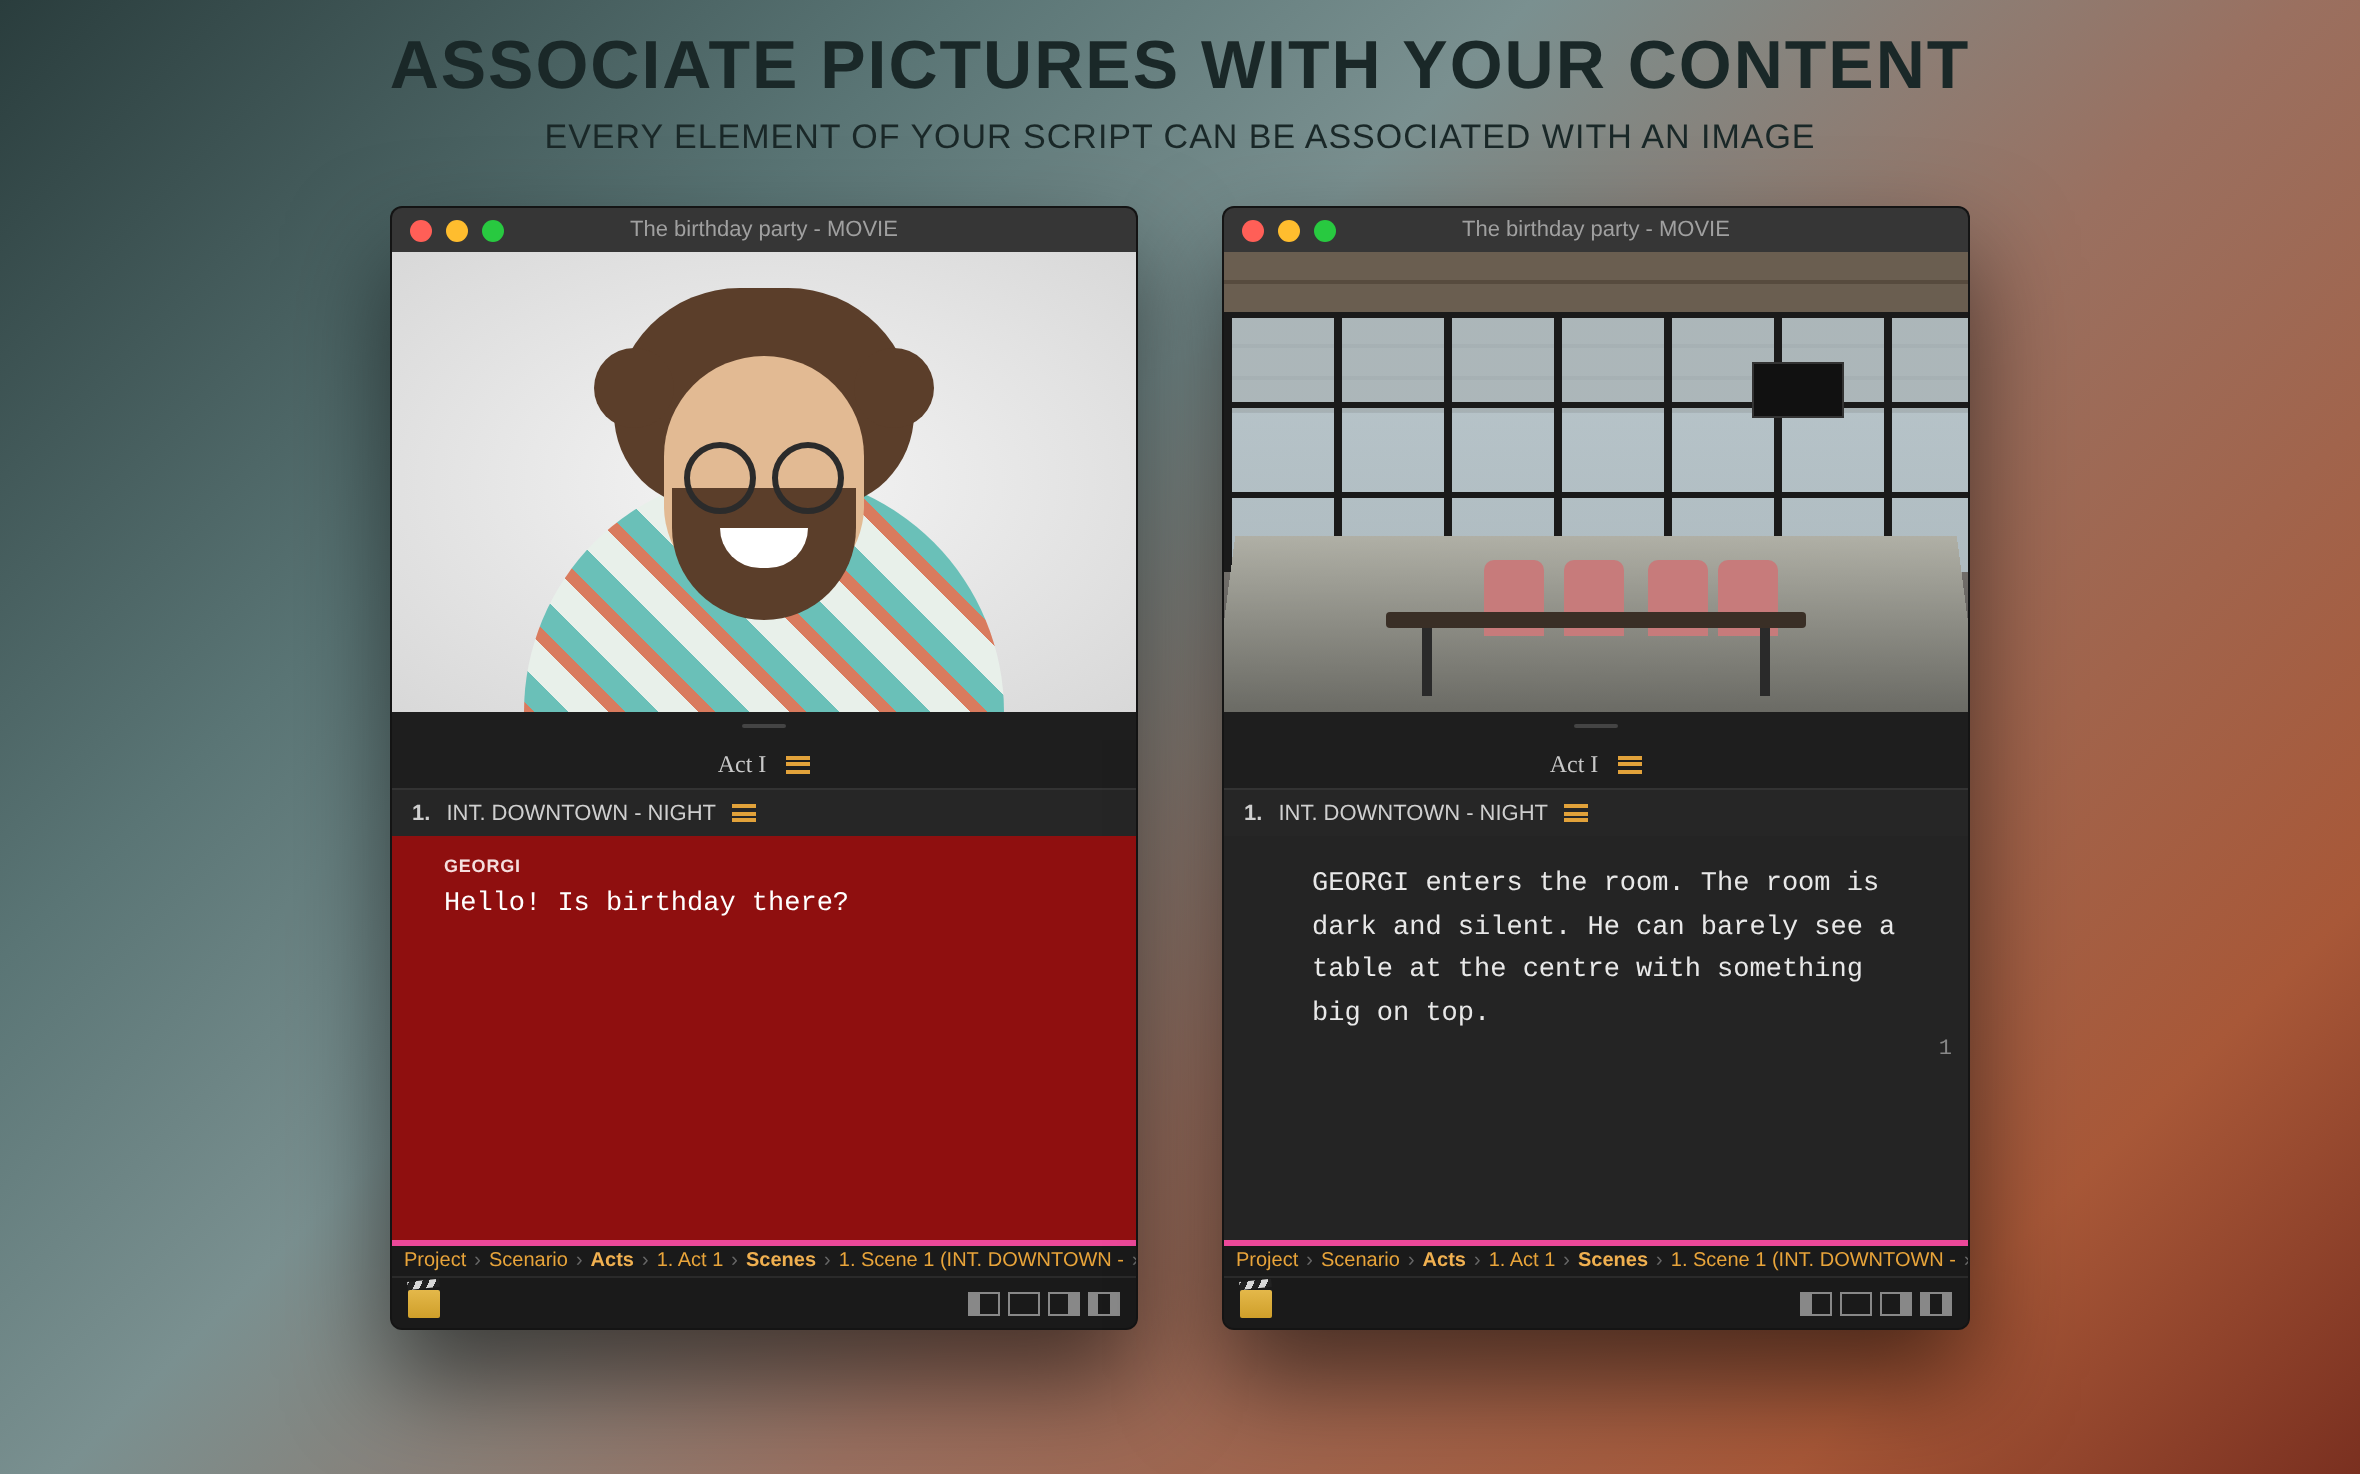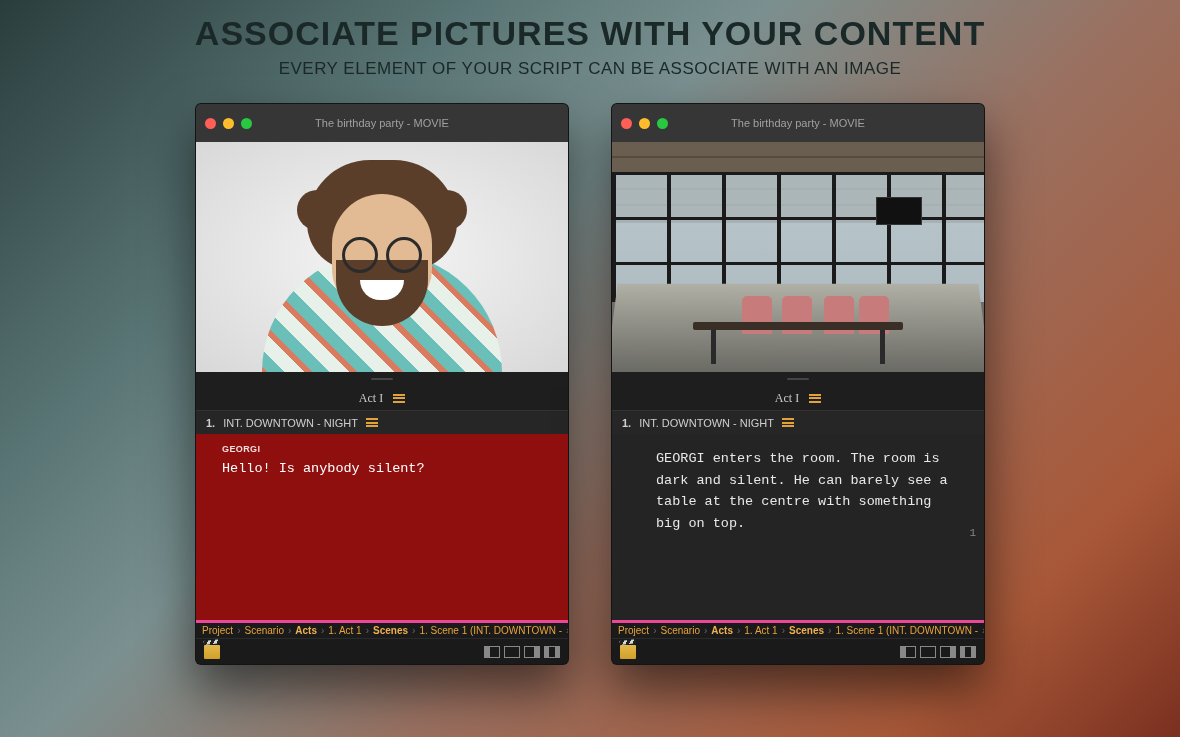"EVERY ELEMENT OF YOUR SCRIPT" div.marketing-subtitle { text: ASSOCIATE -> ASSOCIATED }
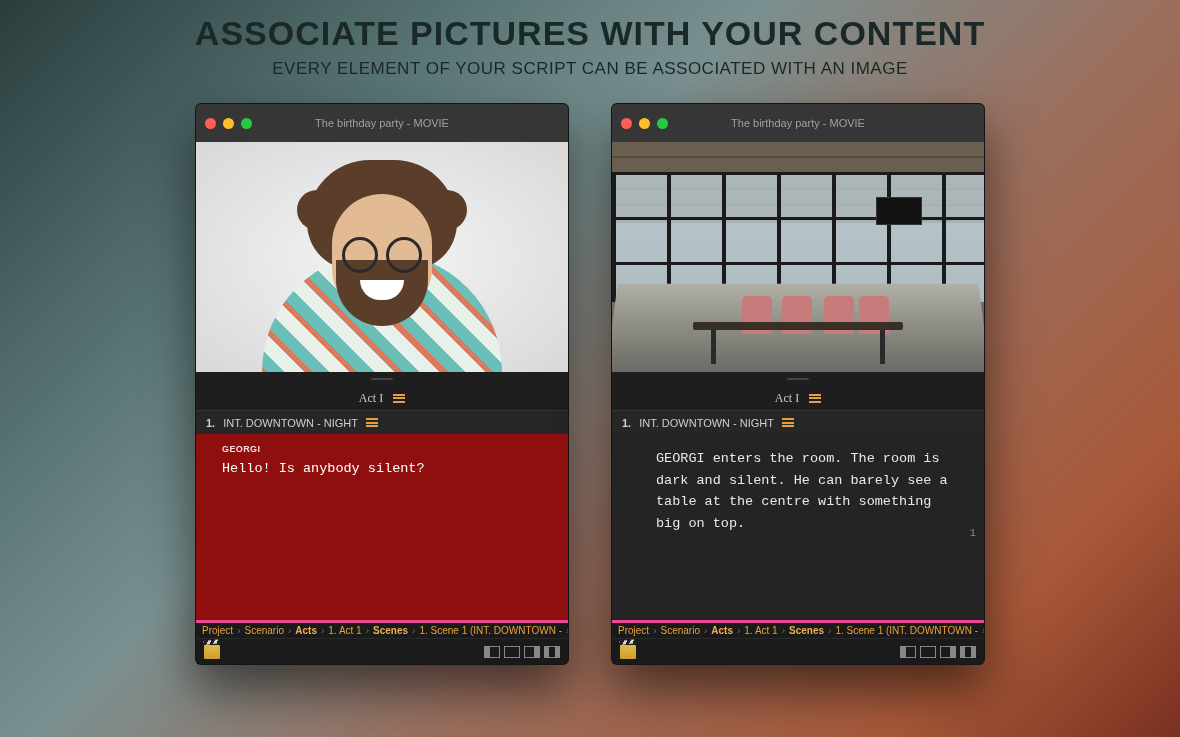"The birthday party - MOVIE" .titlebar { height: 38px -> 22px }
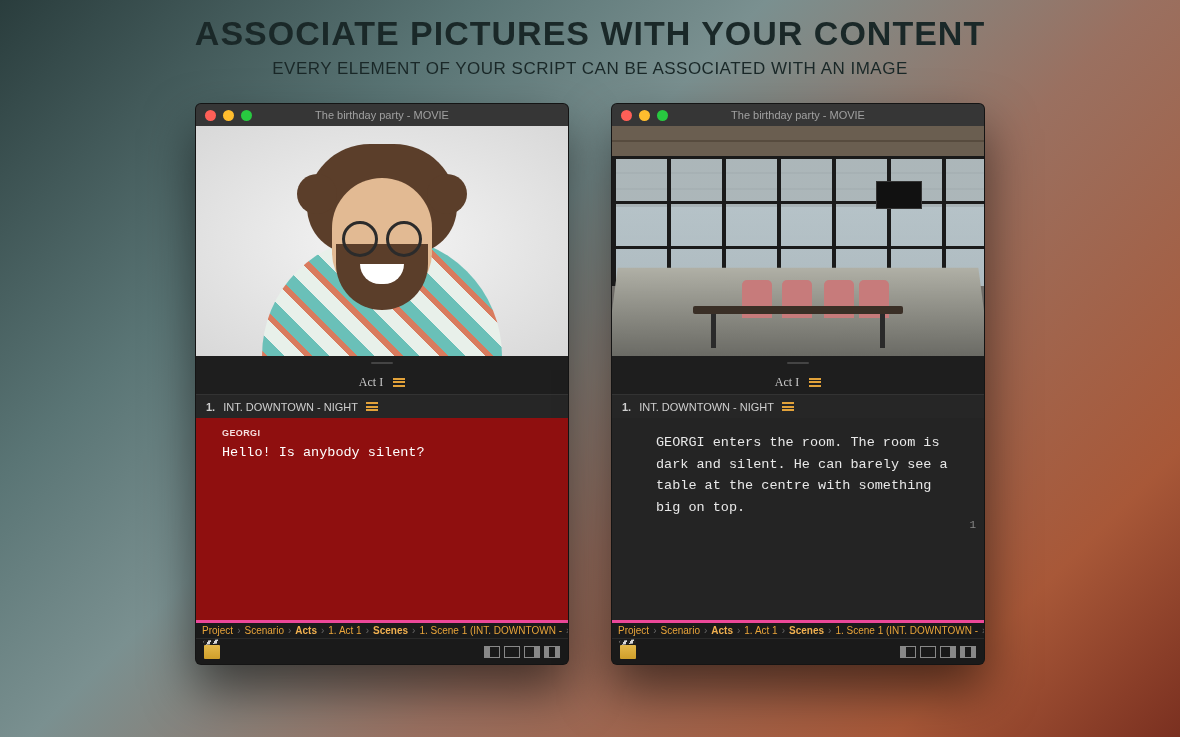"Hello! Is anybody silent?" div.script-line { text: anybody silent -> birthday there }
